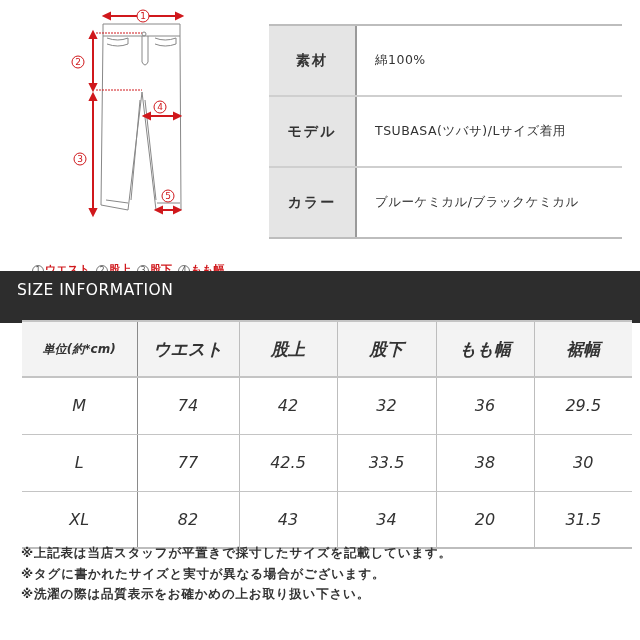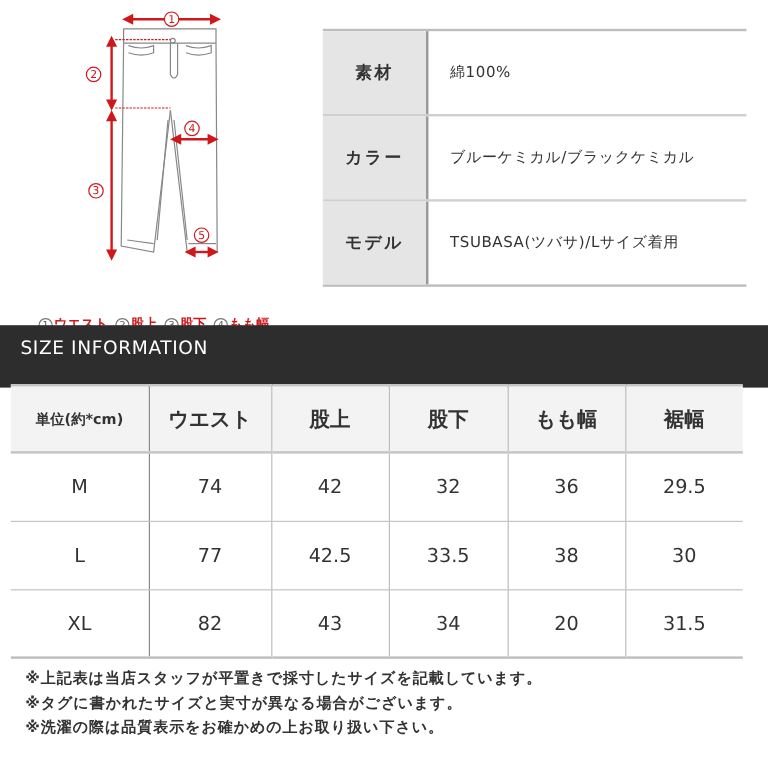"カラー" div.spec-row { order: before "モデル" -> after "モデル" }
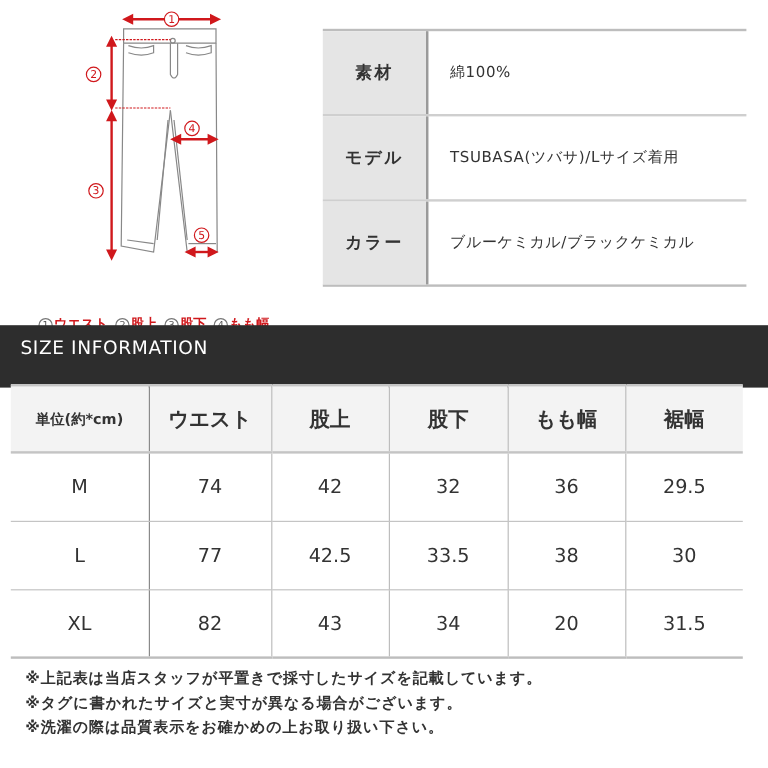"単位(約*cm)" .size-table { font-style: none -> italic; left: 9px -> 22px }
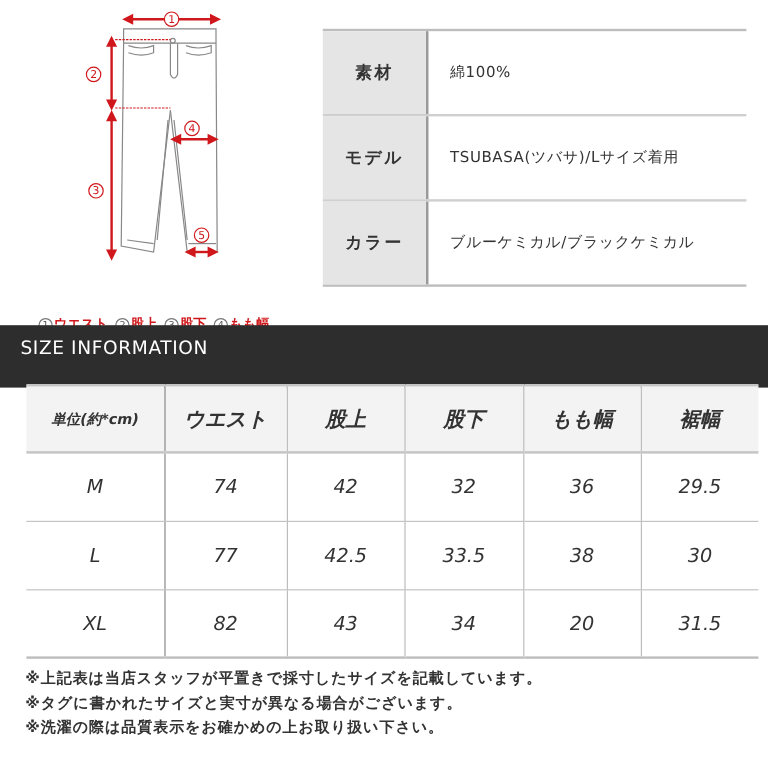"※上記表は当店スタッフが平置きで採寸したサイズを記載しています。" .notes { top: 555px -> 543px }
